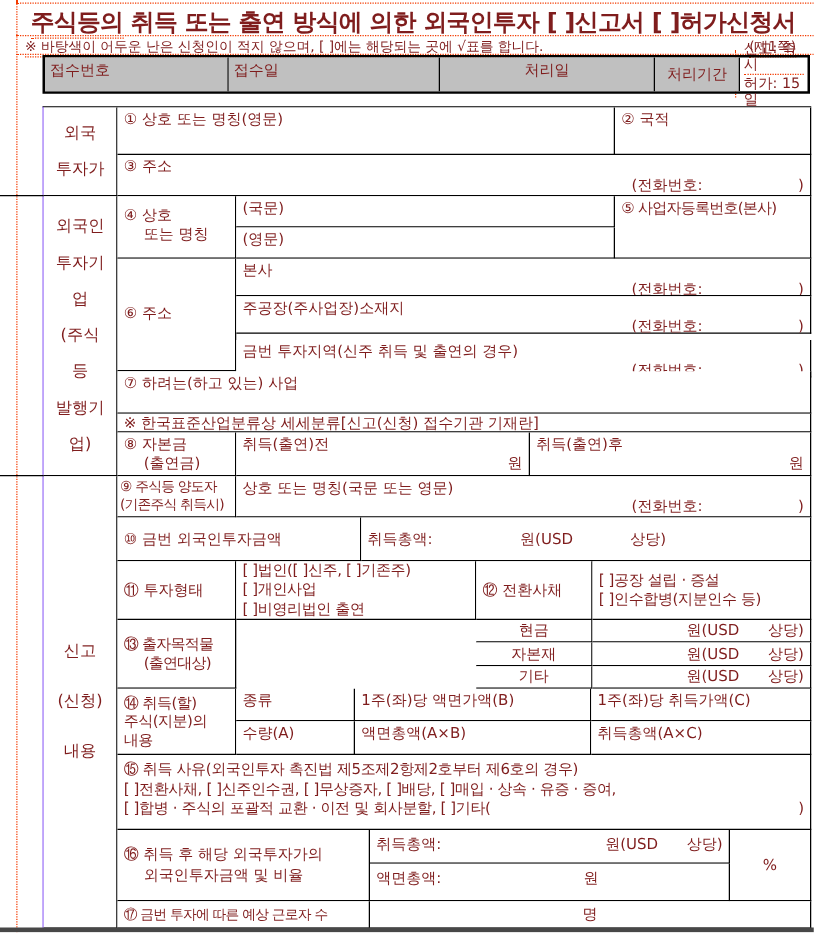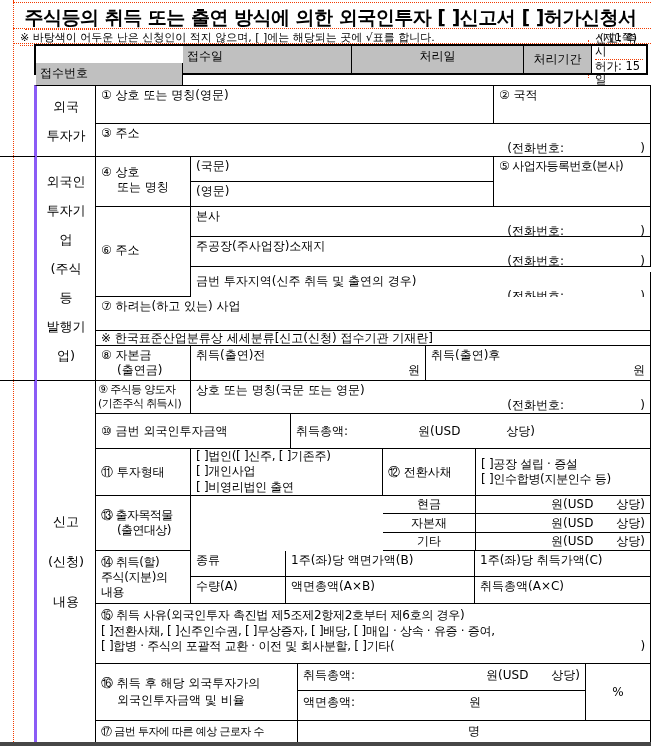"주식등의 취득 또는 출연 방식에" #page { color: #000000 -> #7f1d1d }
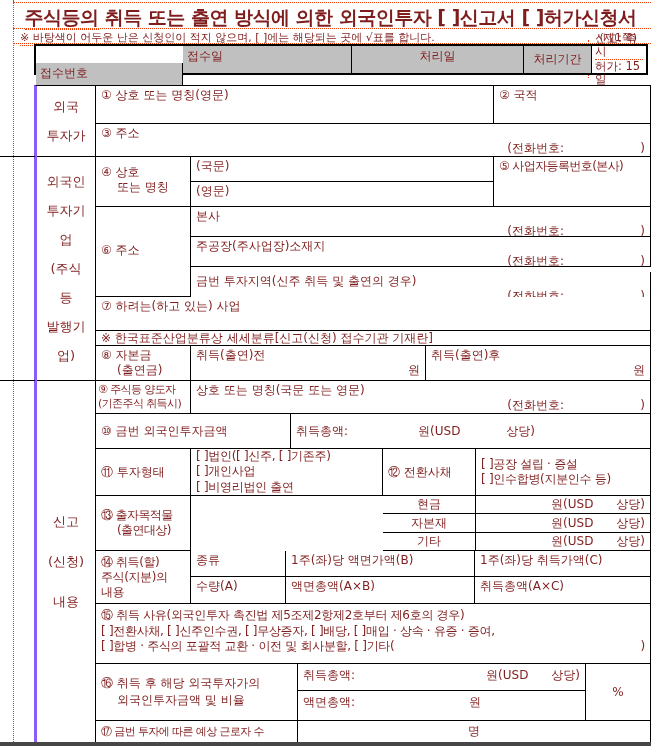"접수번호" div.rtc { margin-top: 17px -> none }
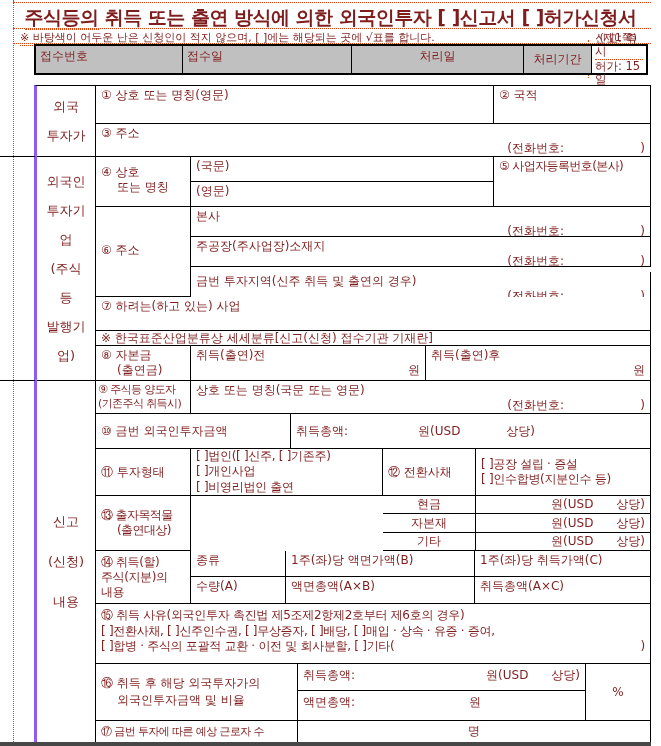"외국" .ft { border-left: 3px solid #8b5cf6 -> 1px solid #8b5cf6 }
